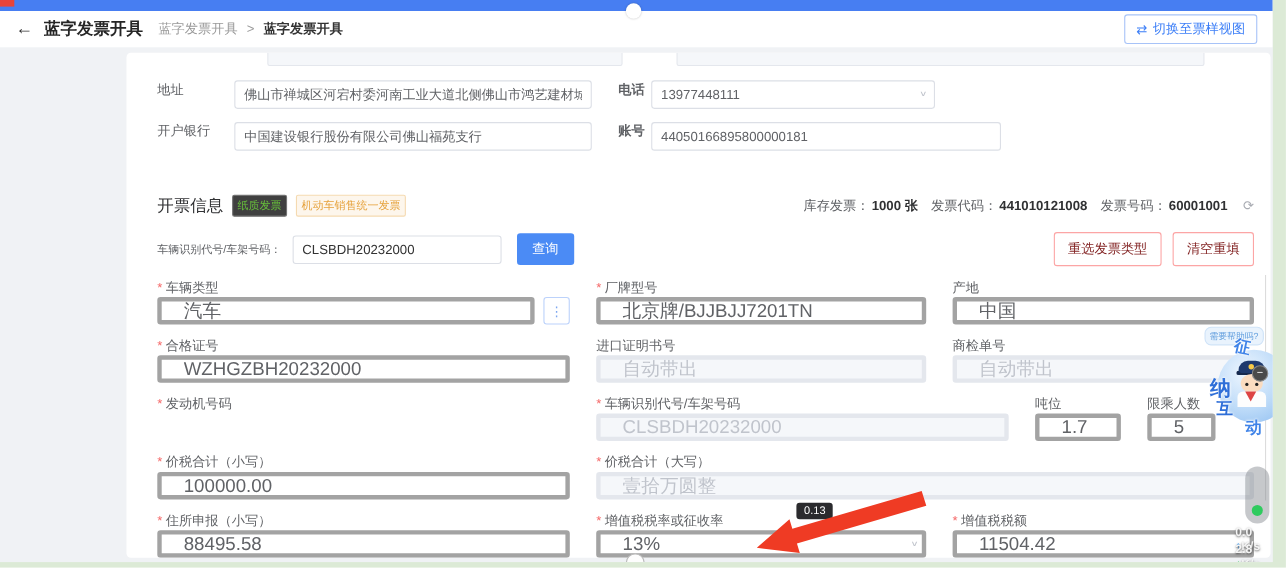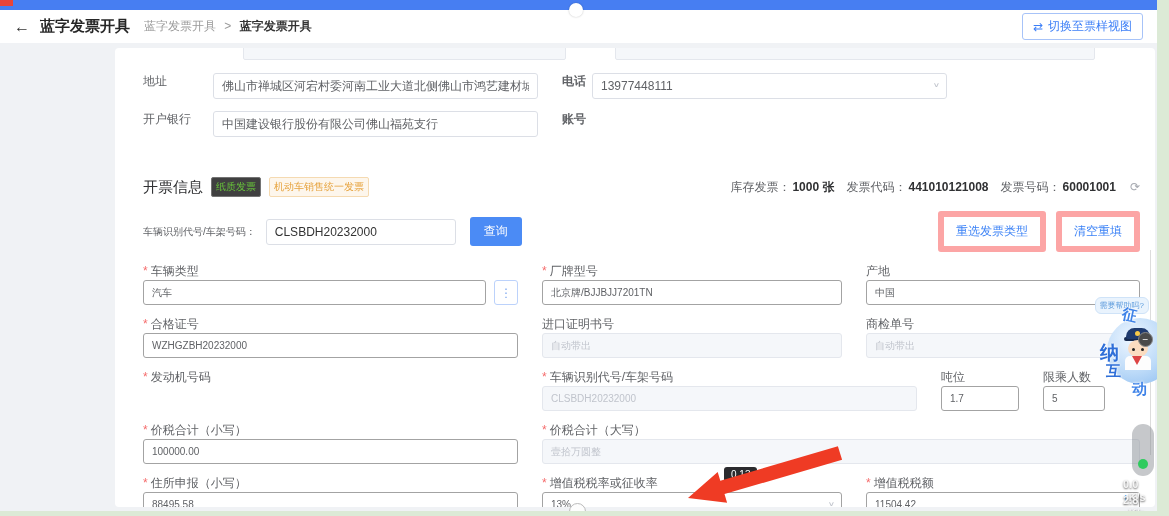"13977448111" .pi2 { width: 355px -> 258px }
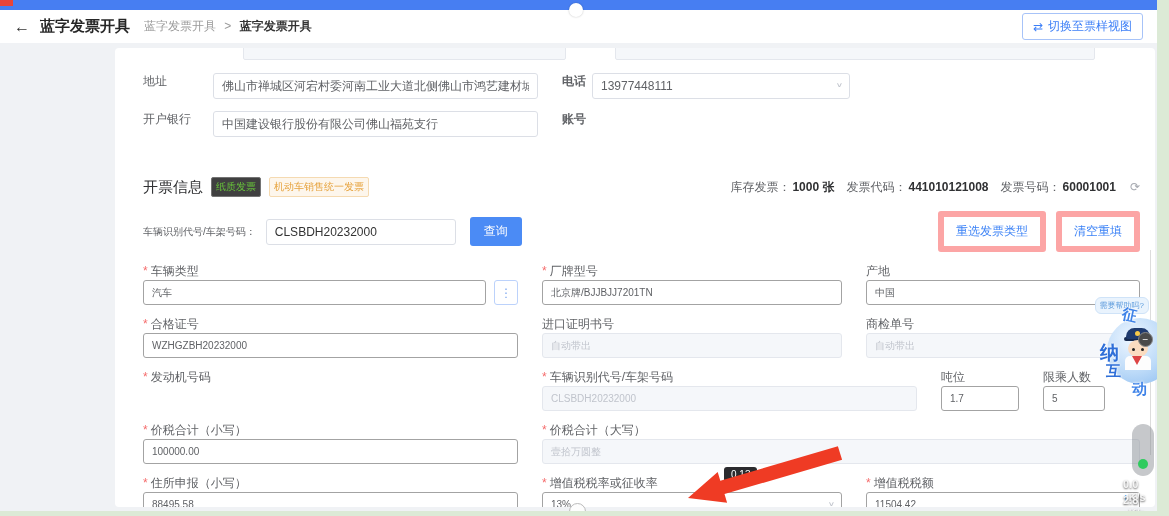"44050166895800000181" input.pinput { html: none -> <input> }
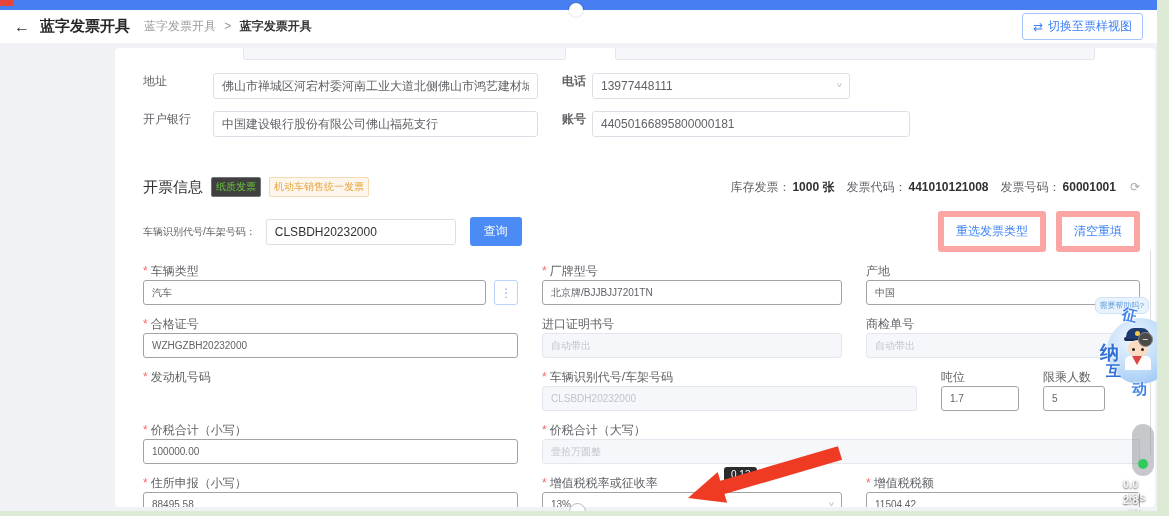"重选发票类型" .btn-plain { border: 6px solid #fca5a5 -> 1px solid #fca5a5; color: #3b82f6 -> #7f1d1d }
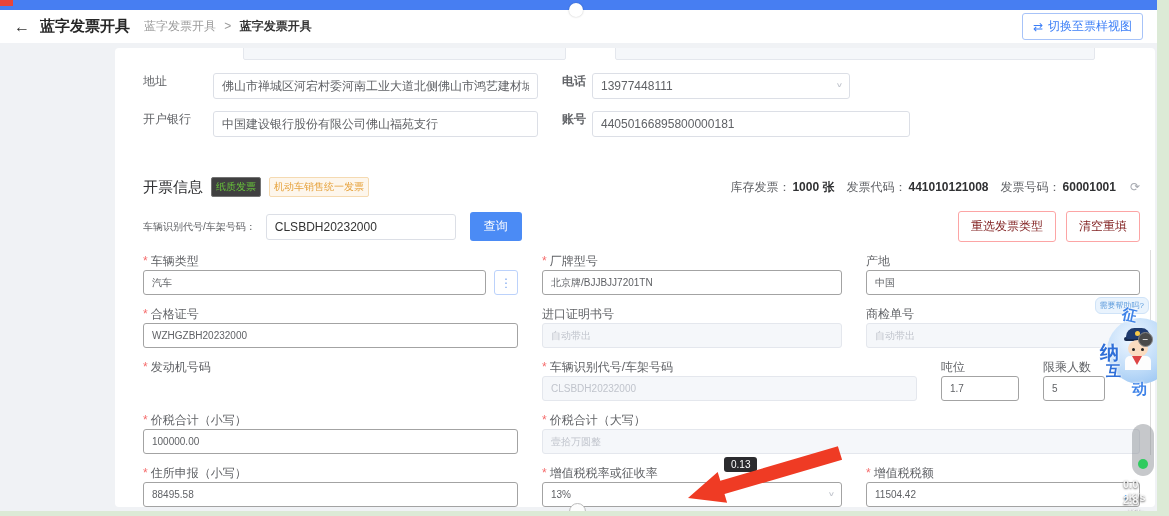"汽车" .finput { border: 1px solid #a3a3a3 -> 4px solid #a3a3a3; font-size: 10px -> 17px; padding: 0 8px -> 0 20px }
